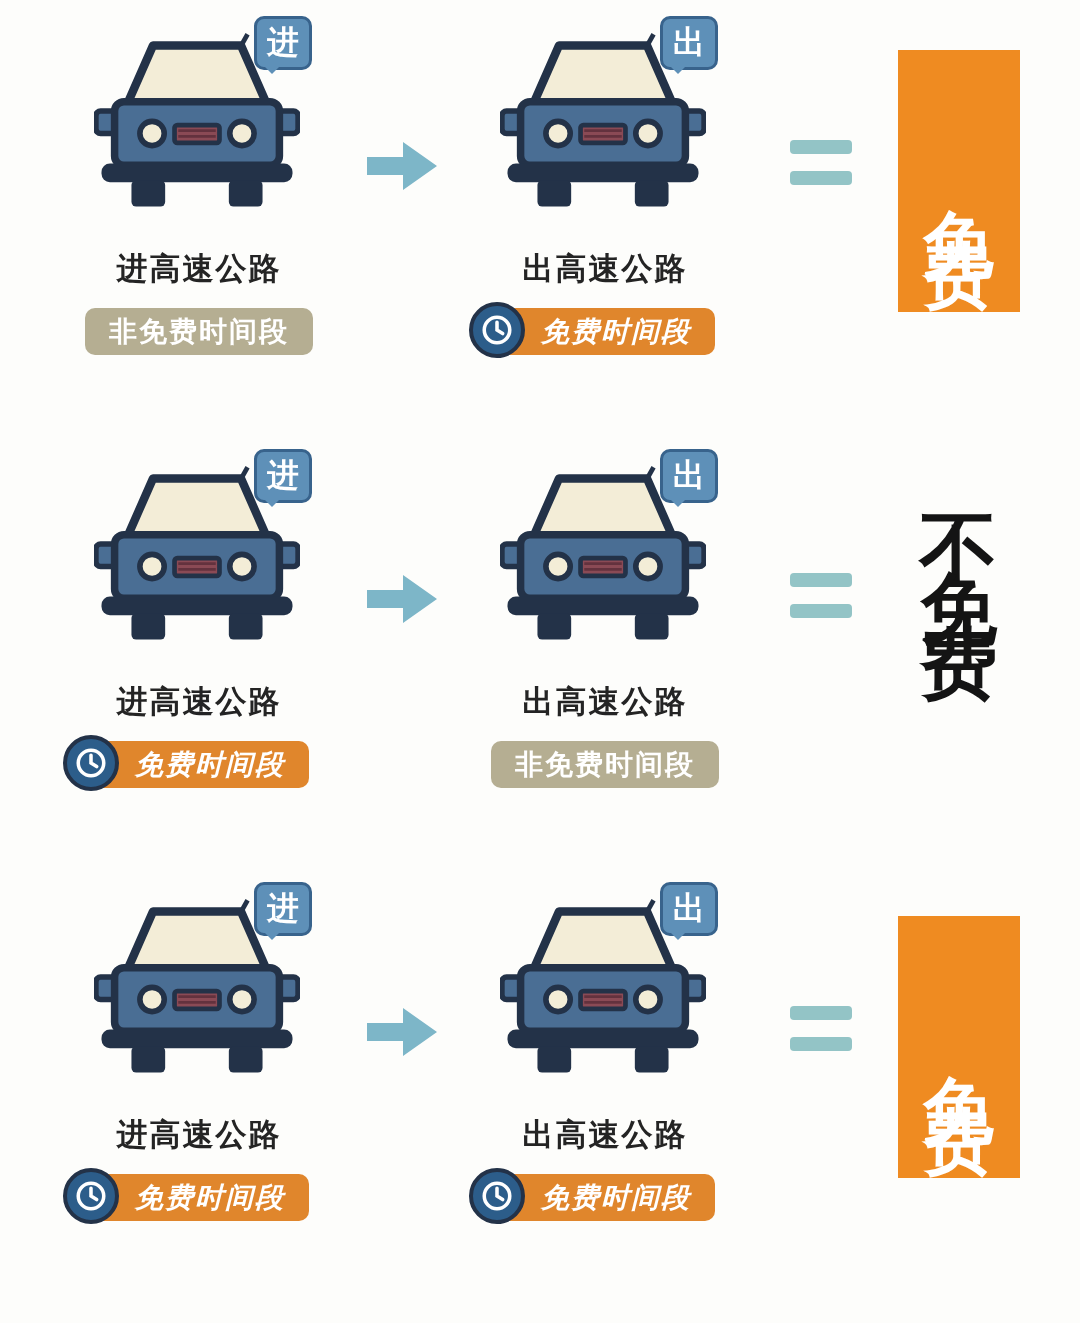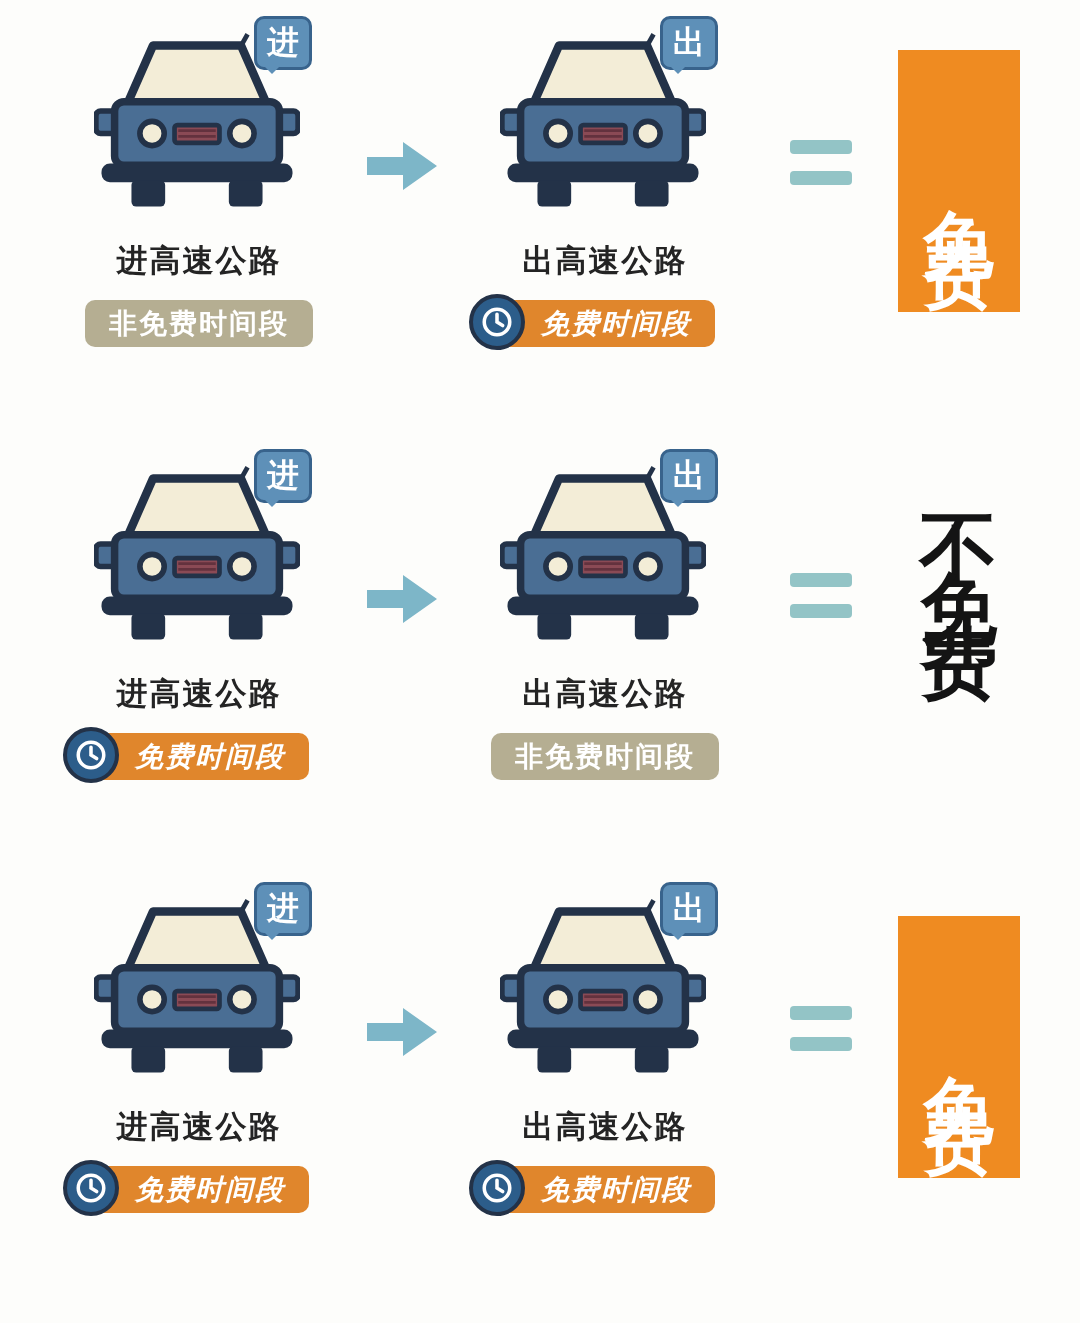"进高速公路" .car-label { margin-top: 16px -> 24px }
